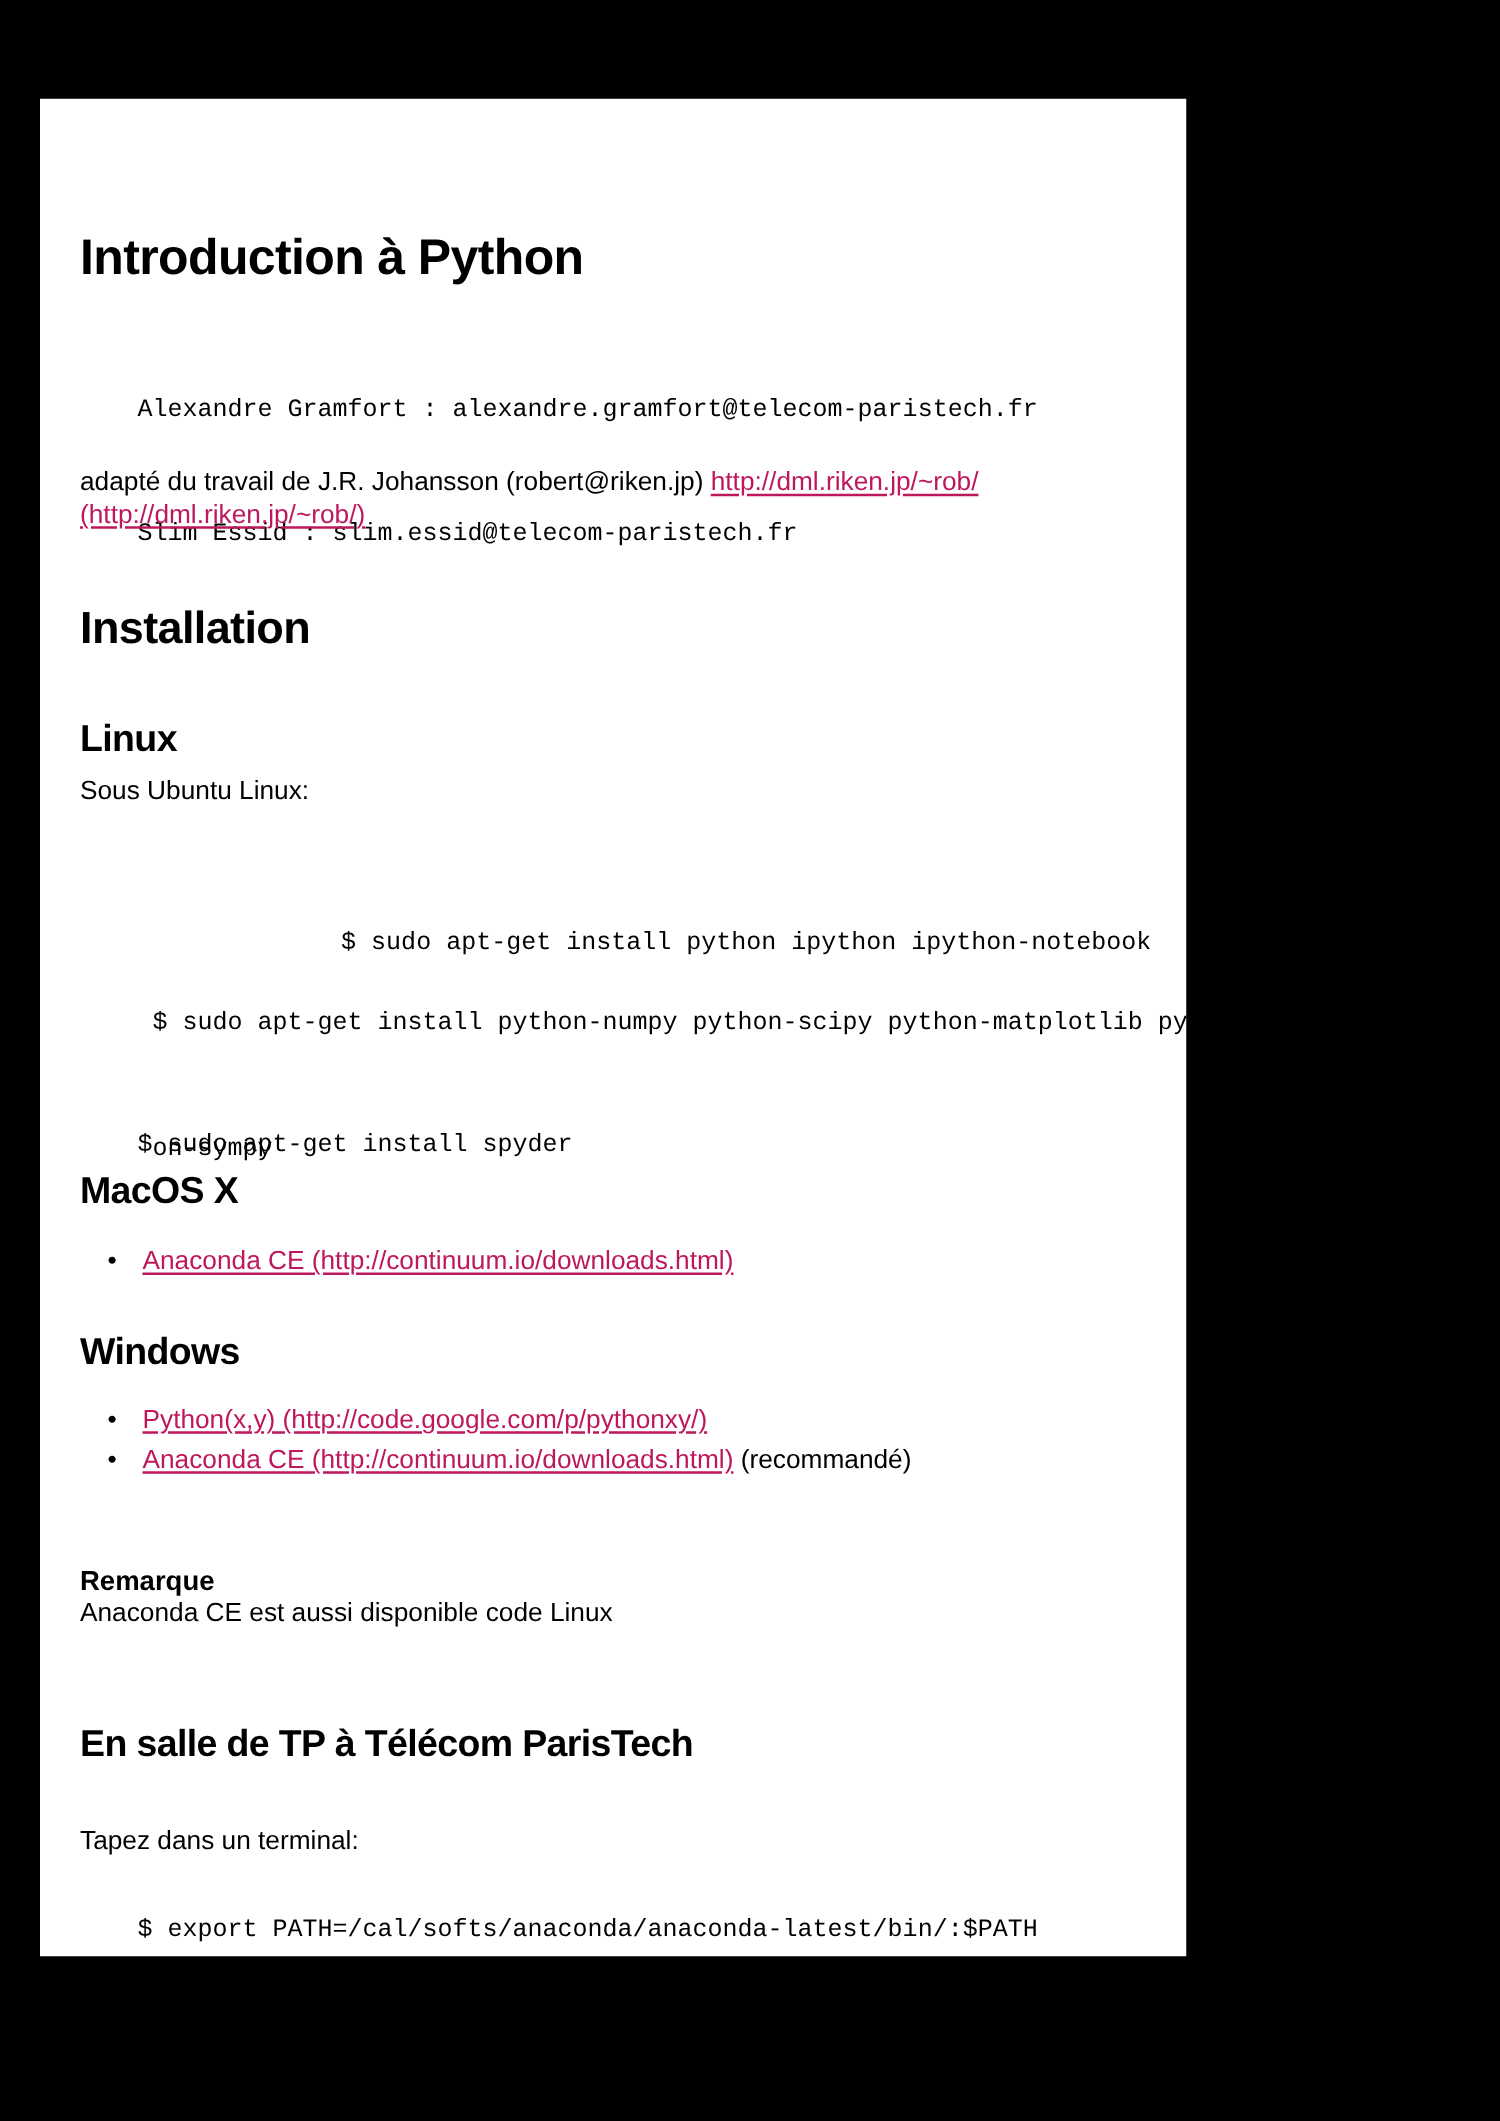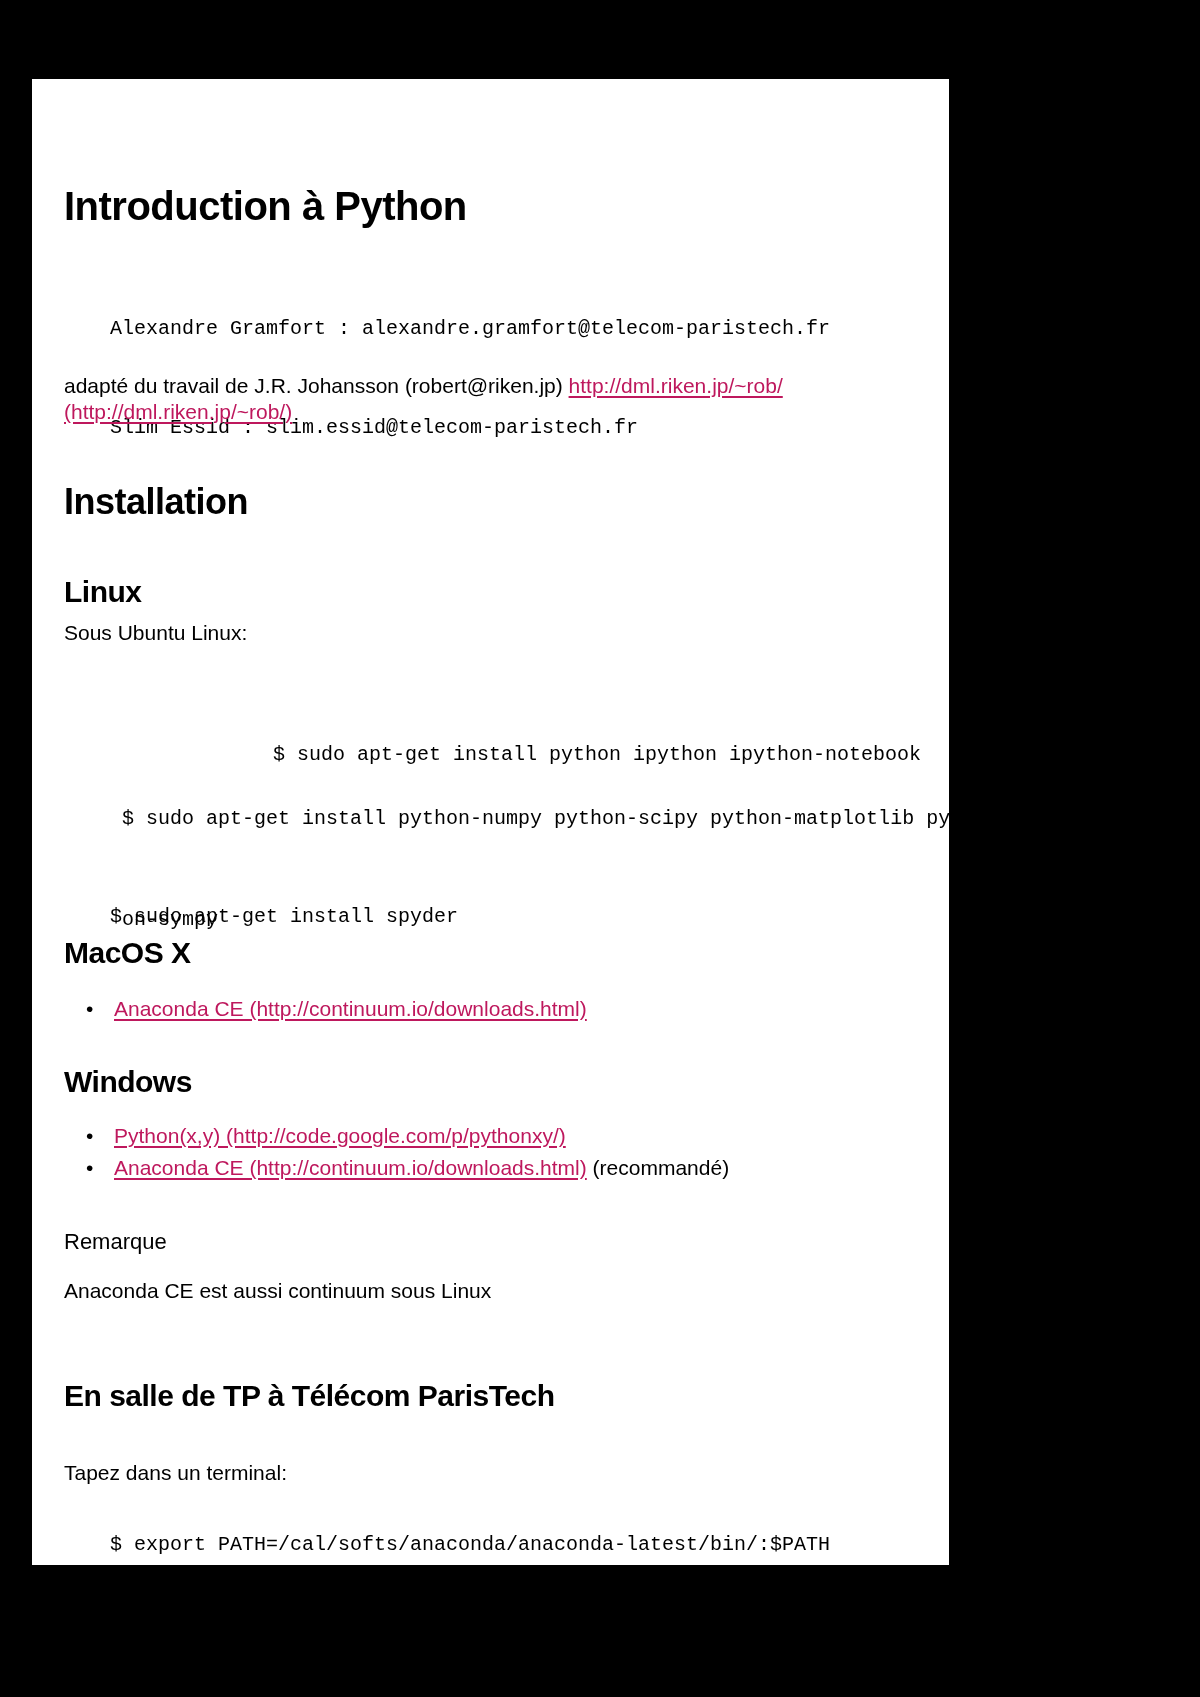"Remarque" .h4 { font-weight: normal -> bold; margin-top: none -> 23px }
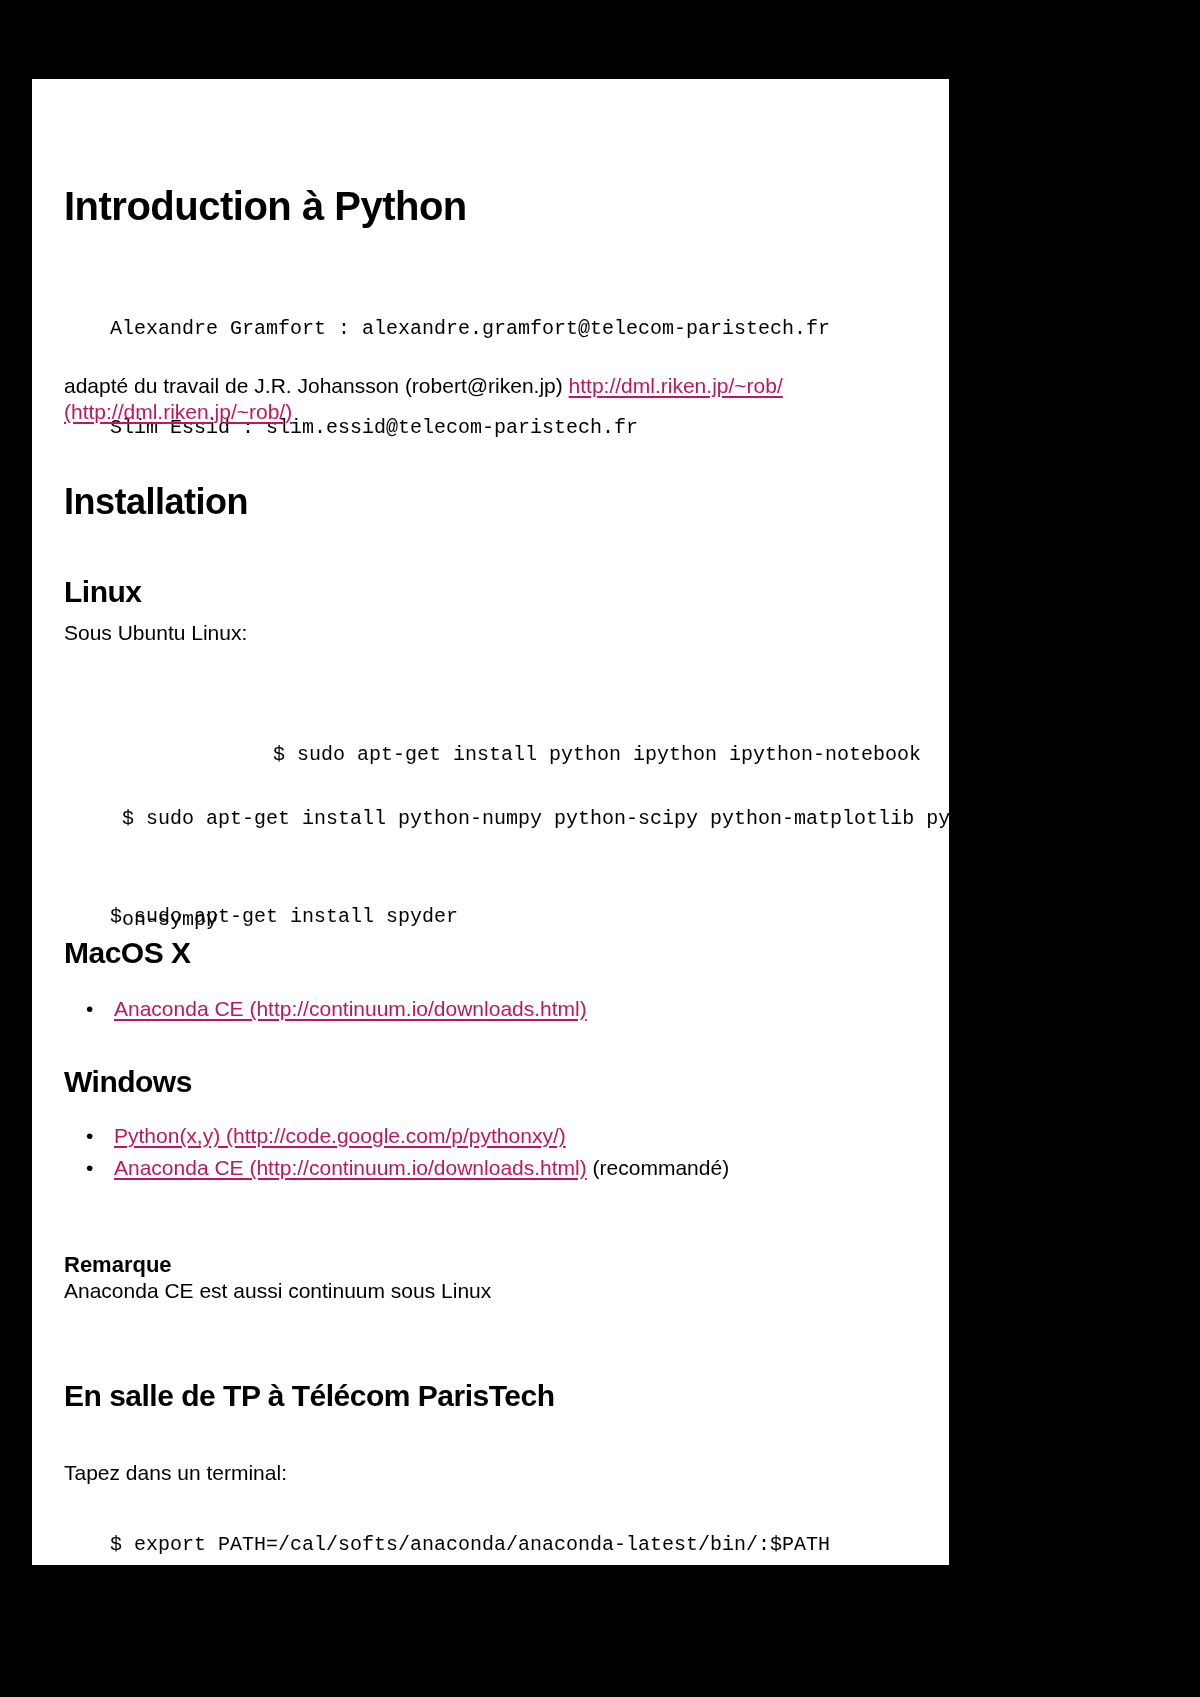"Anaconda CE est aussi continuum" p.blk { text: continuum sous -> disponible code }
